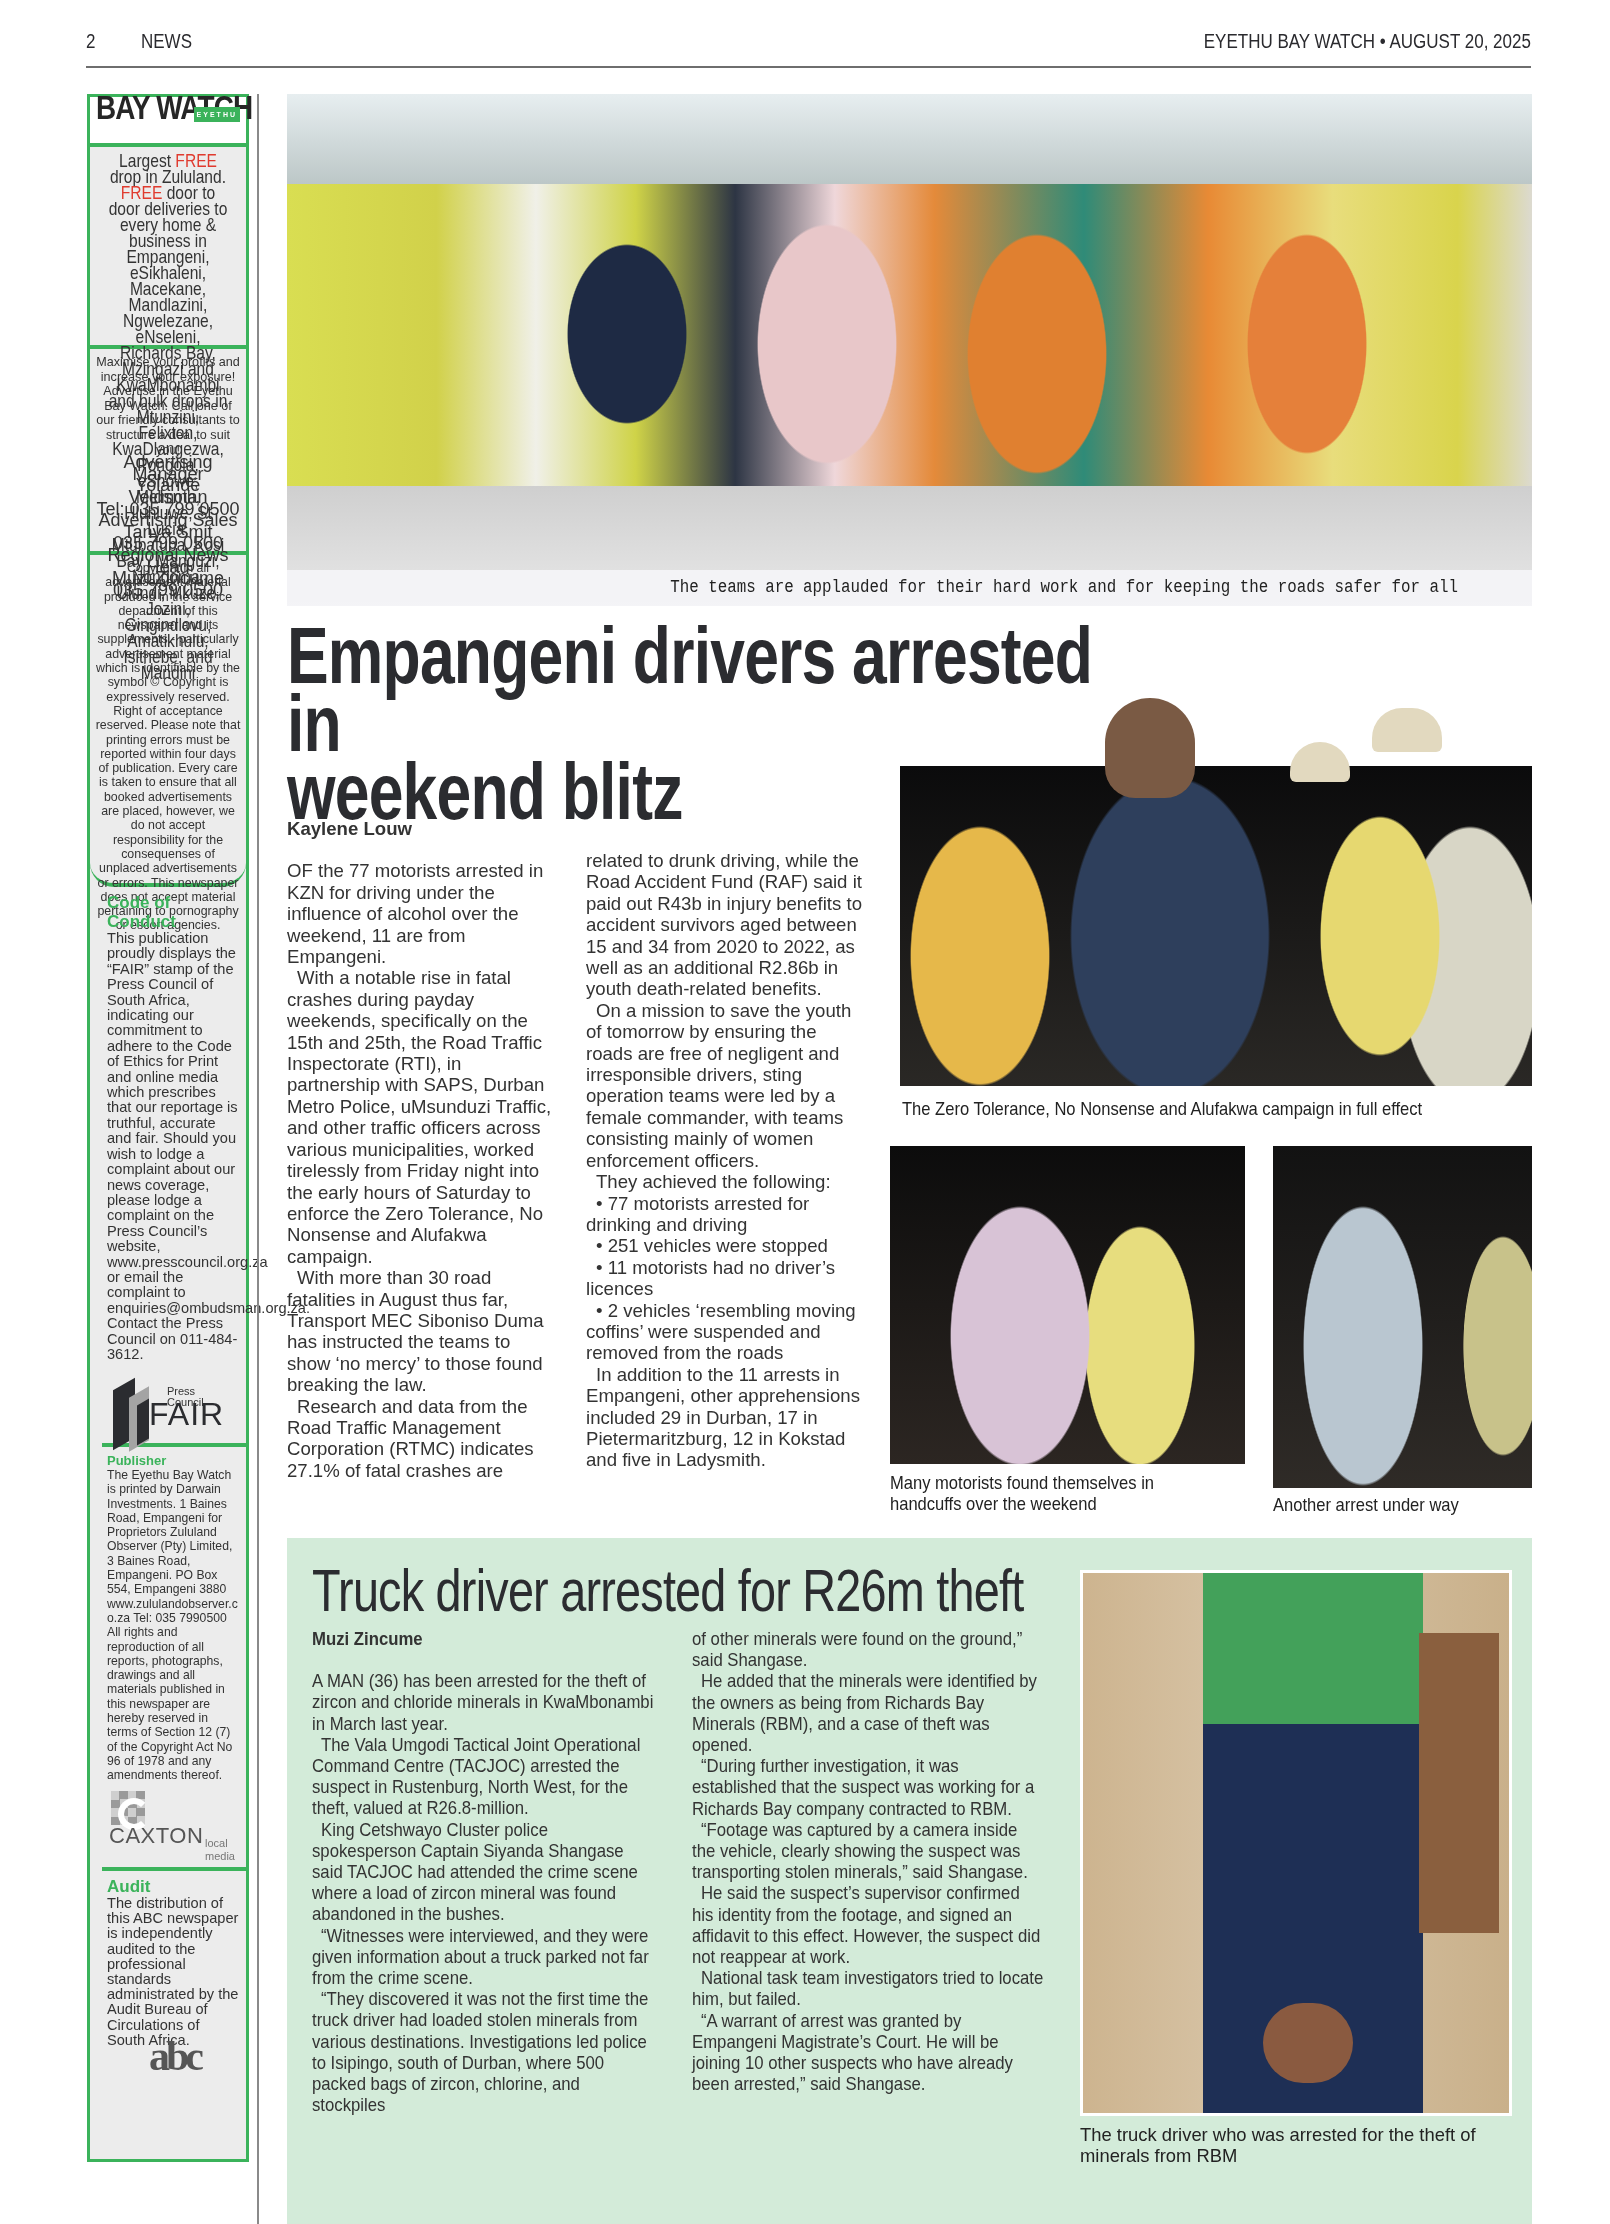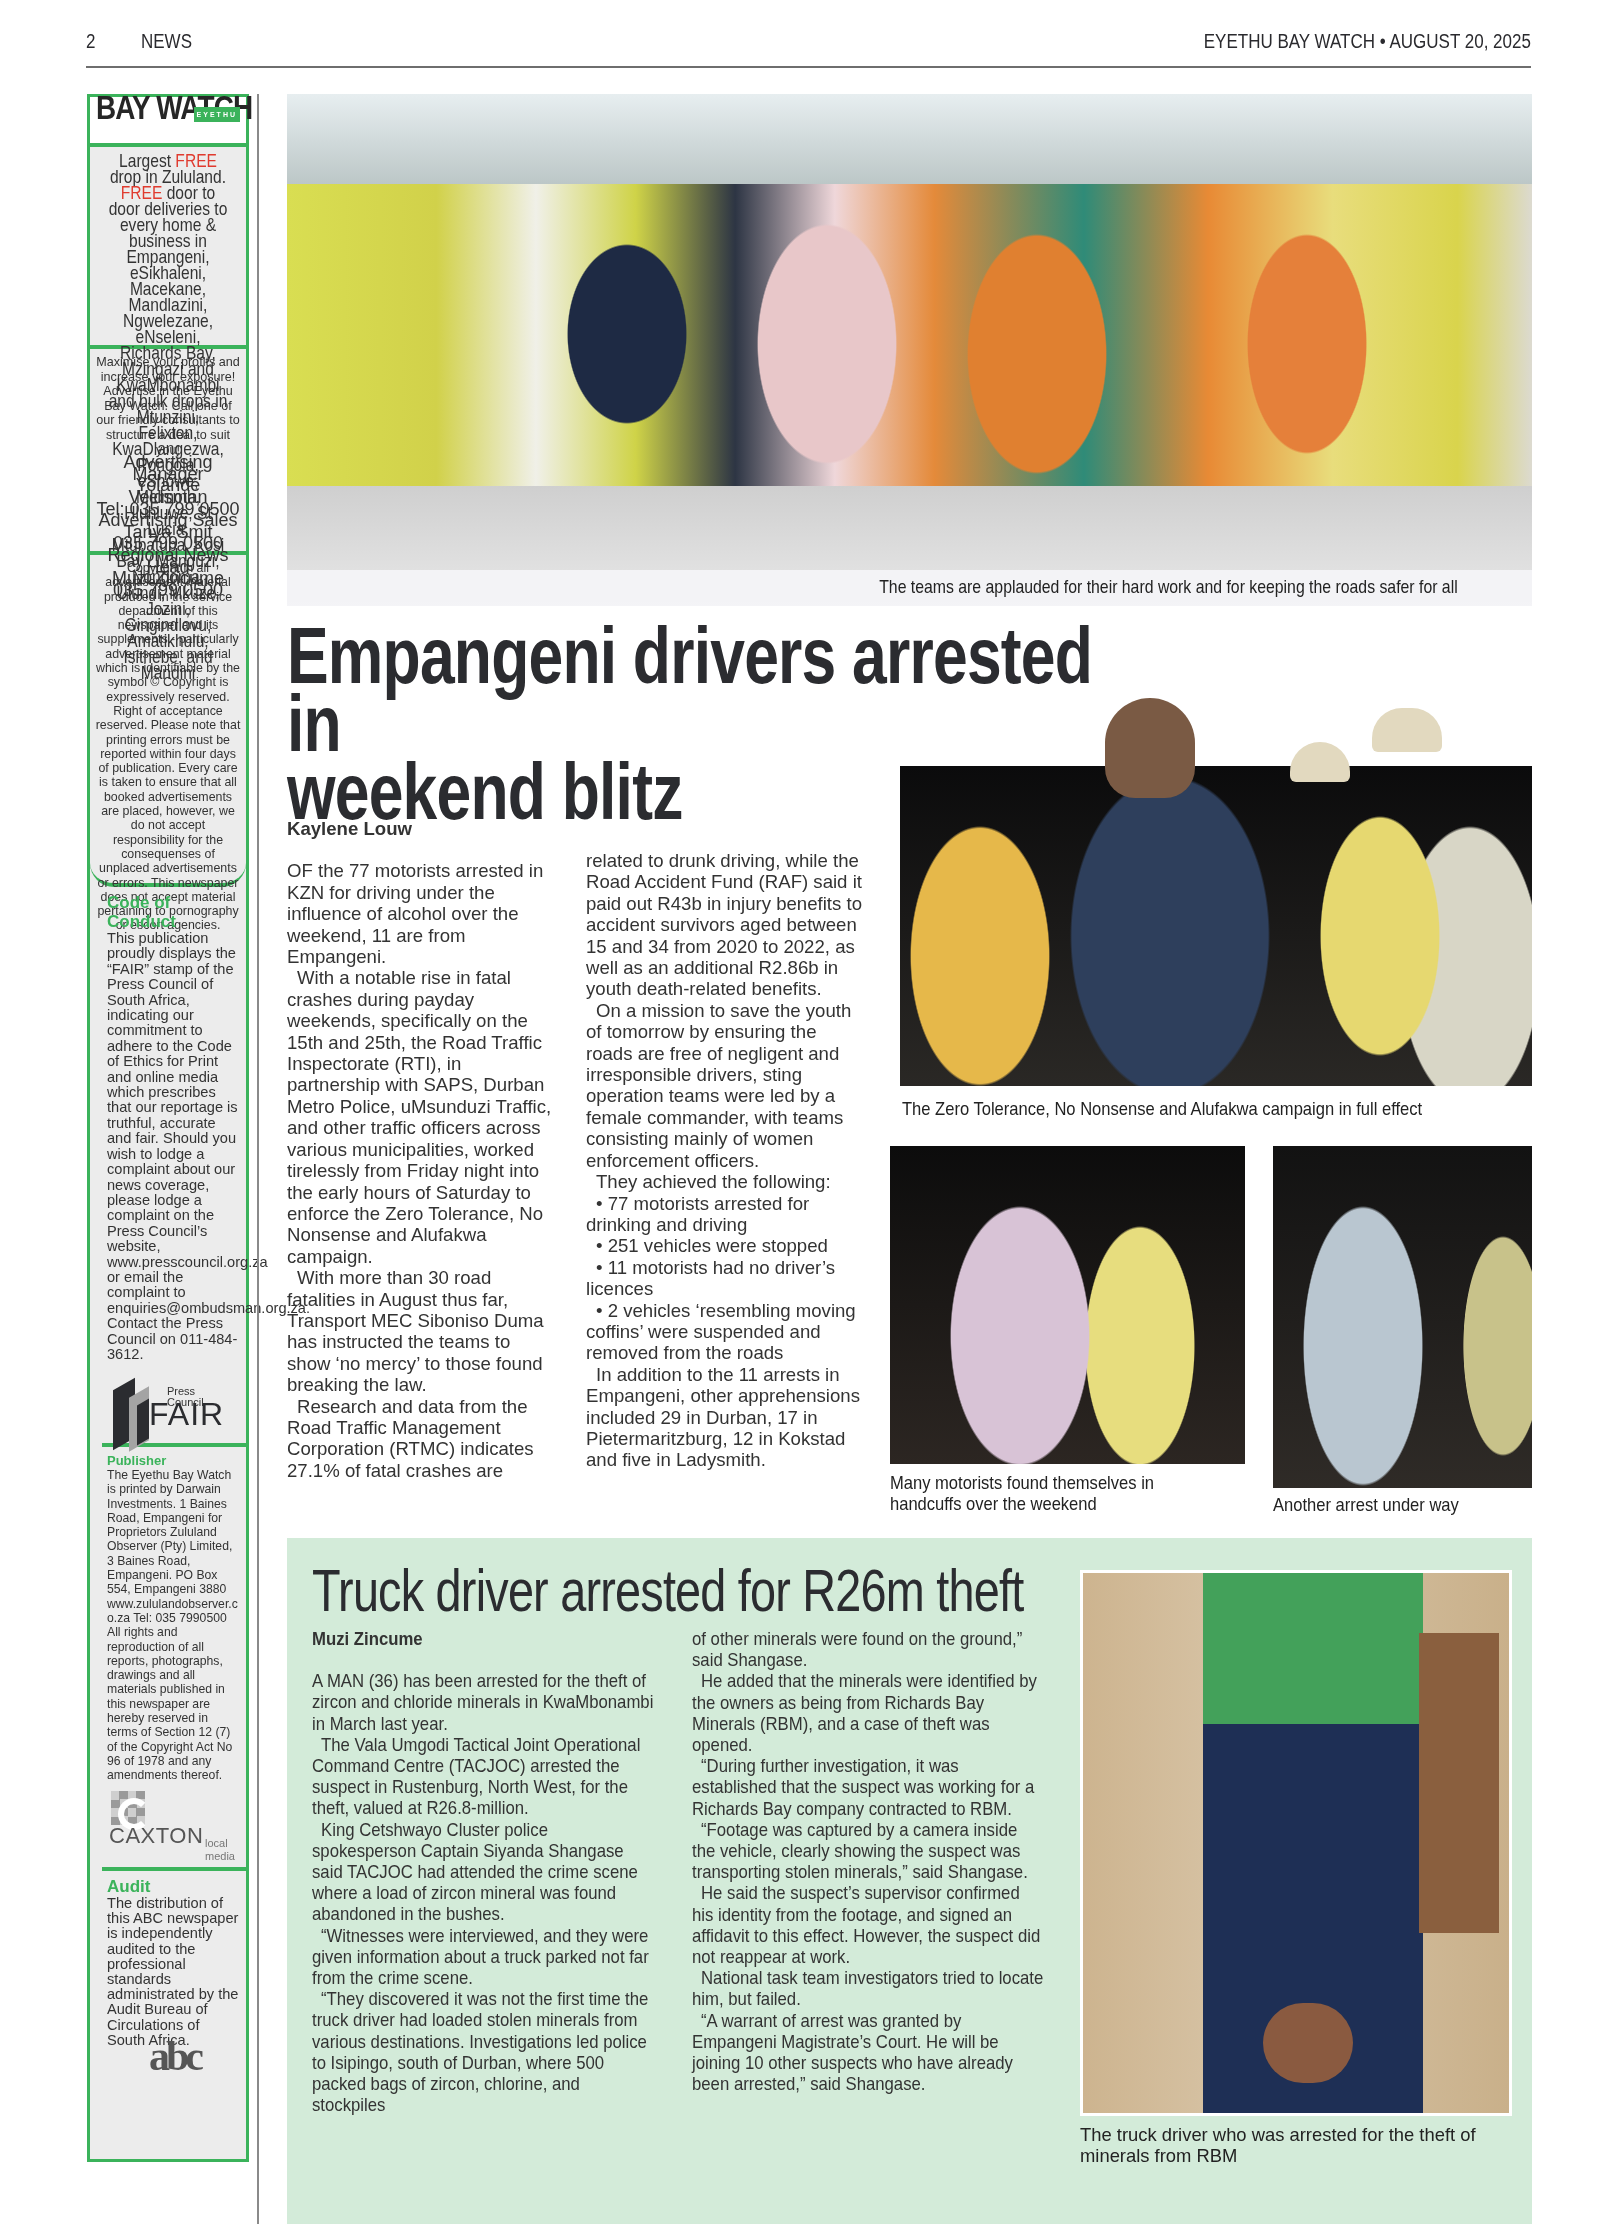"The teams are applauded for" .photo { font-family: none -> Liberation Mono, monospace }
